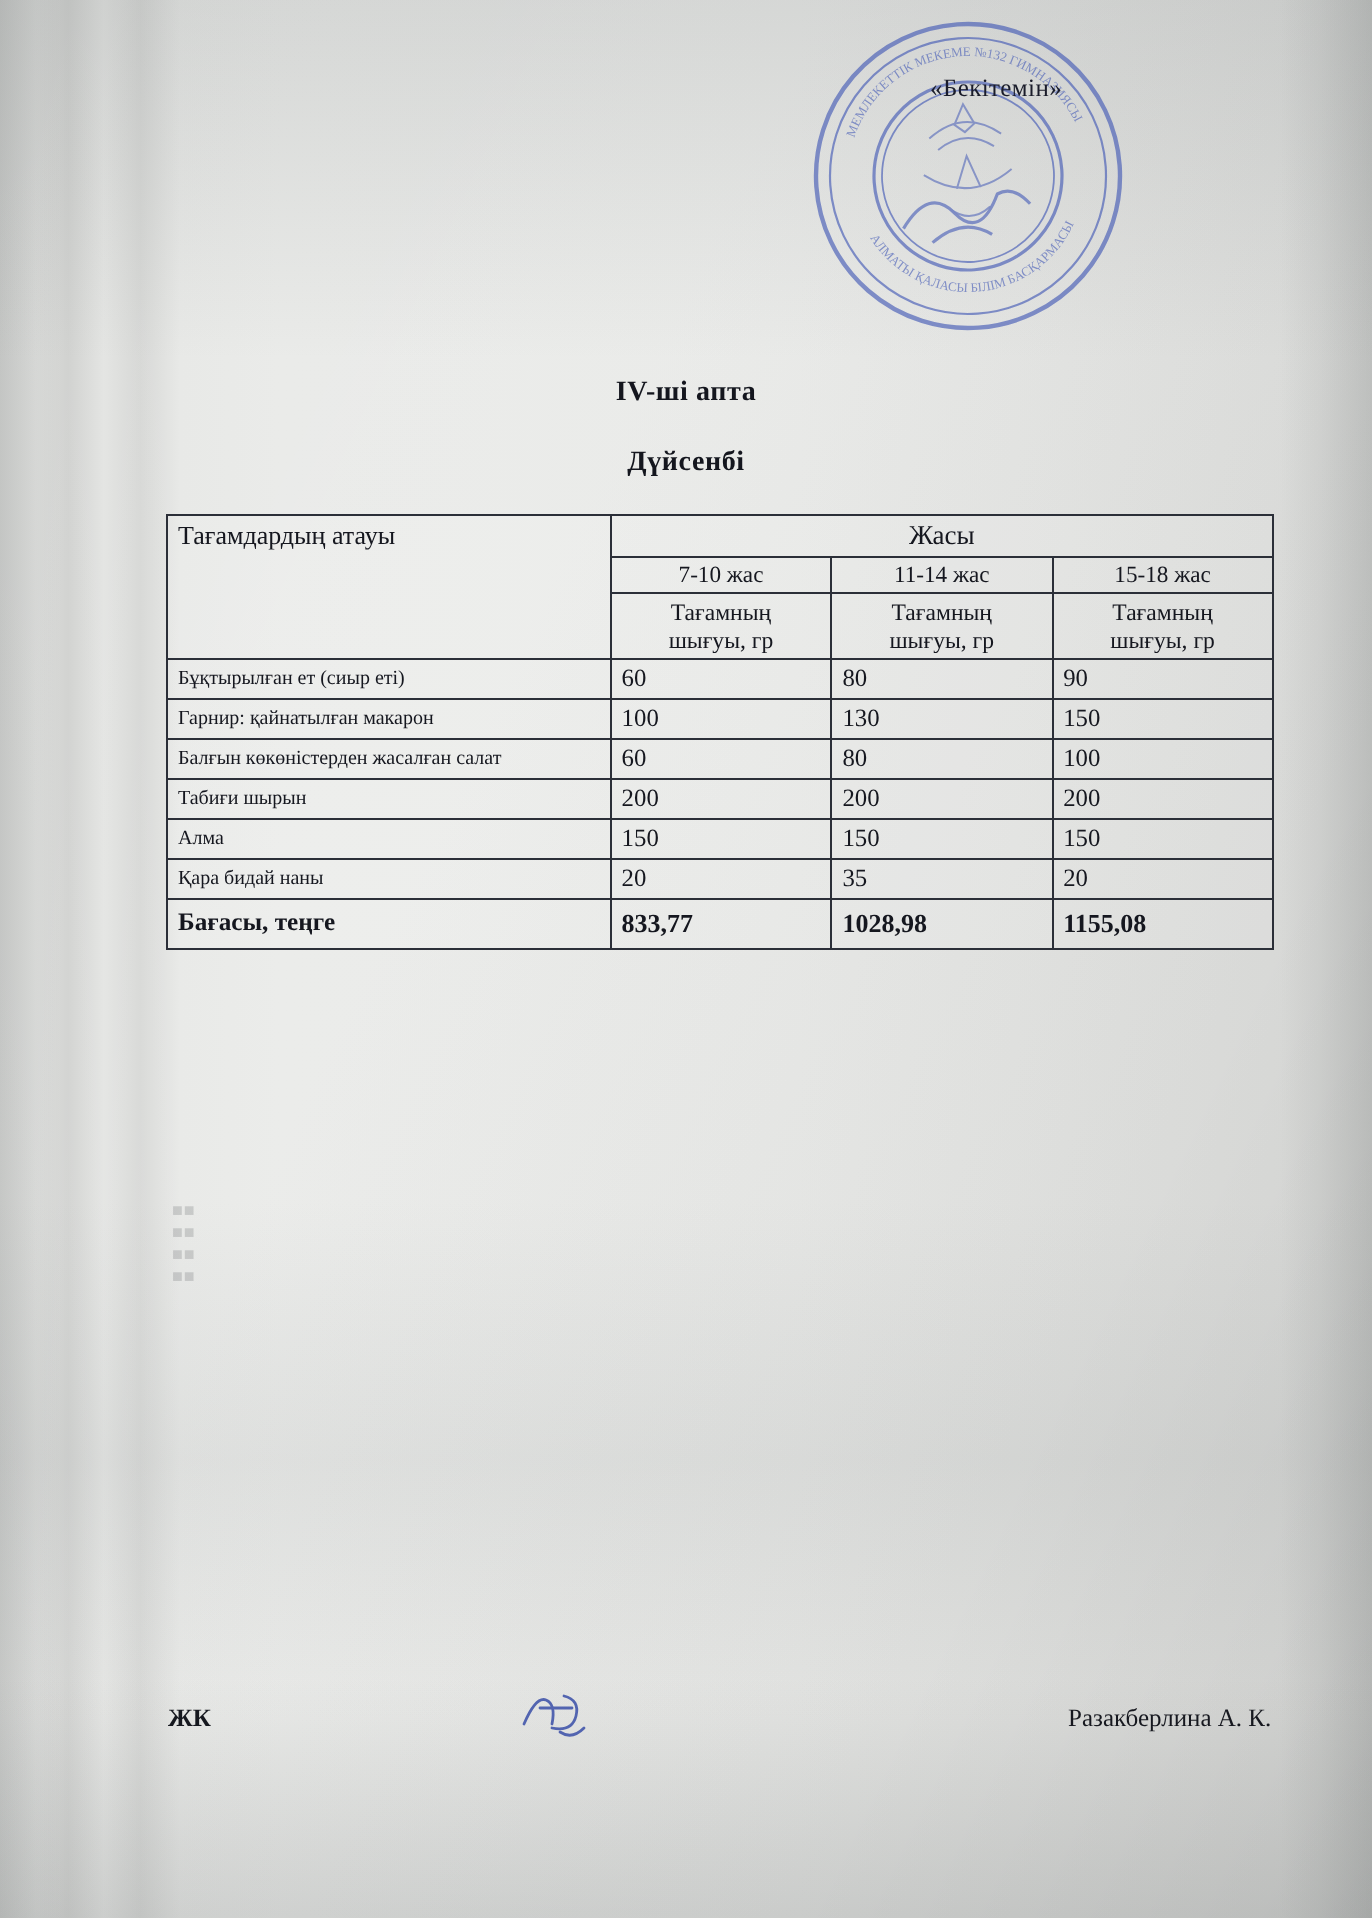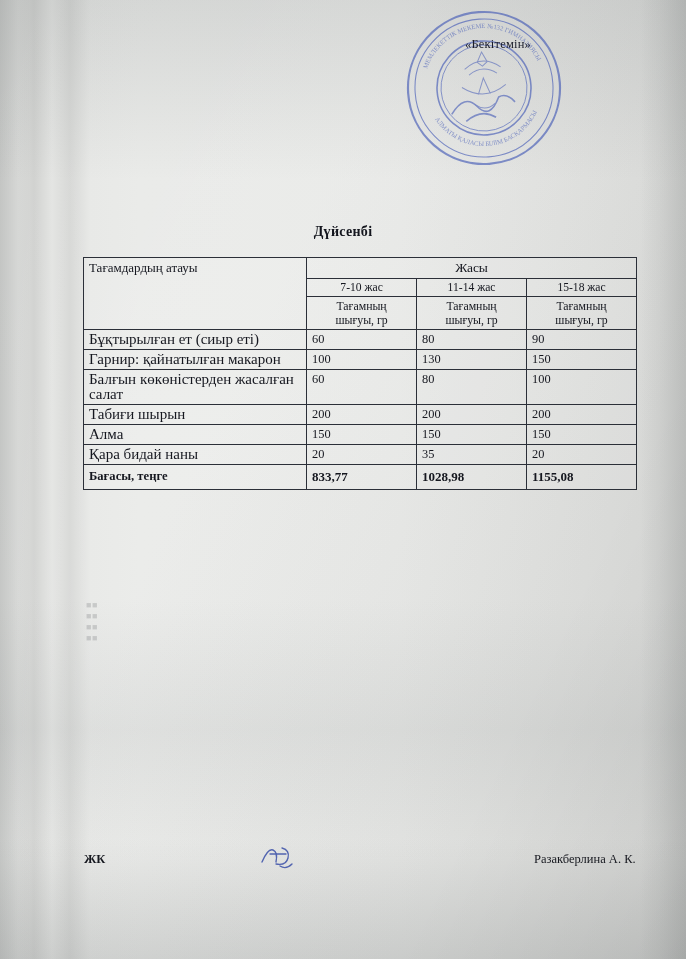"IV-ші апта" div.week { html: none -> <div>IV-ші апта</div> }
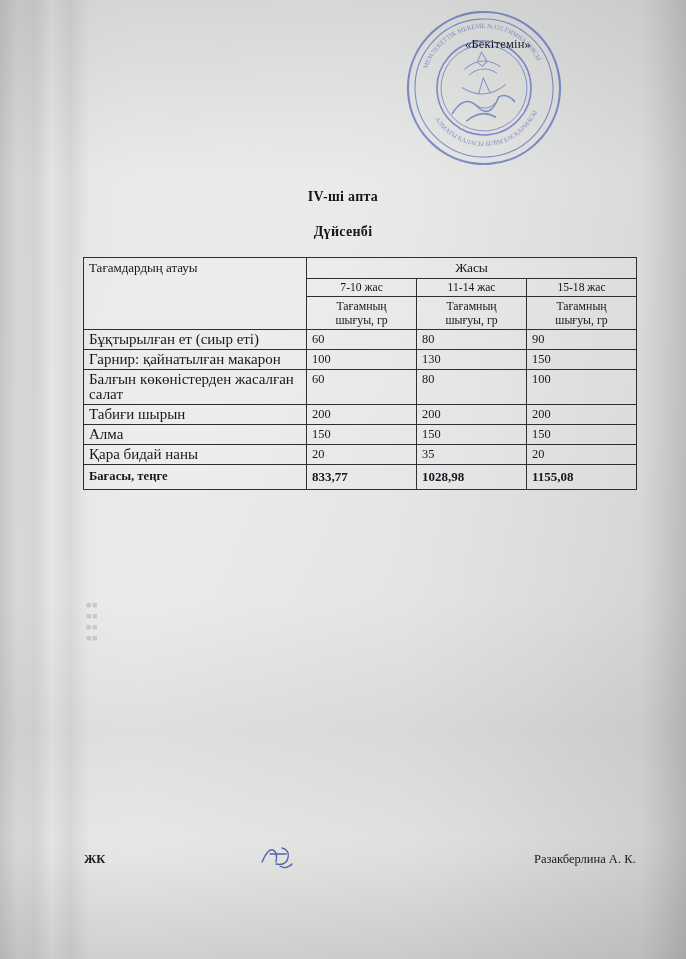"Бұқтырылған ет (сиыр еті)" td.dish { font-size: 15px -> 10px }
